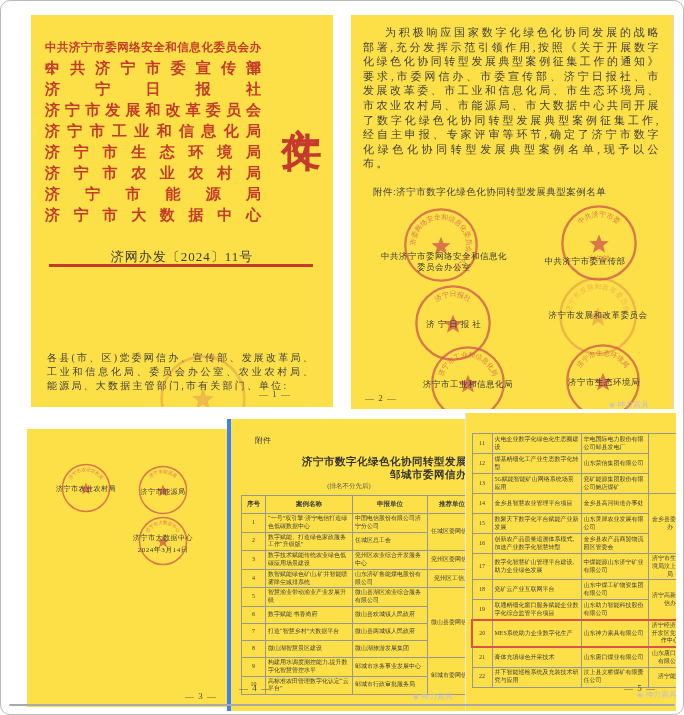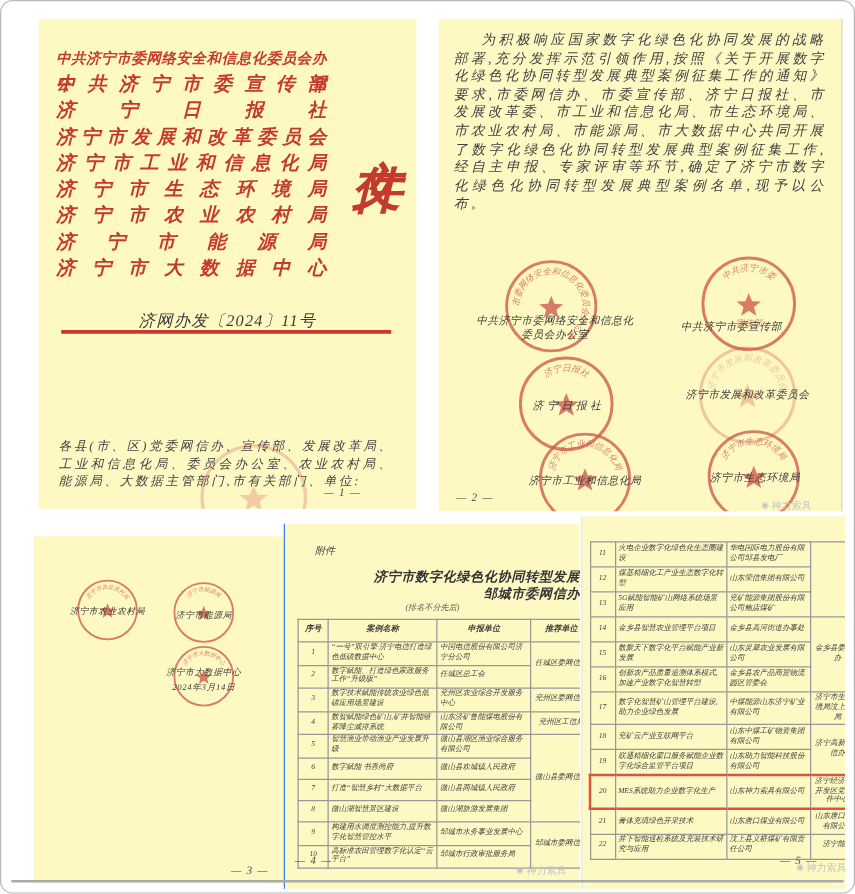"为积极响应国家数字化绿色化协同发展的战略部署,充分发挥示范引领作用,按照《关于开" .page { background: #fef9c3 -> #fde047; font-style: italic -> none }
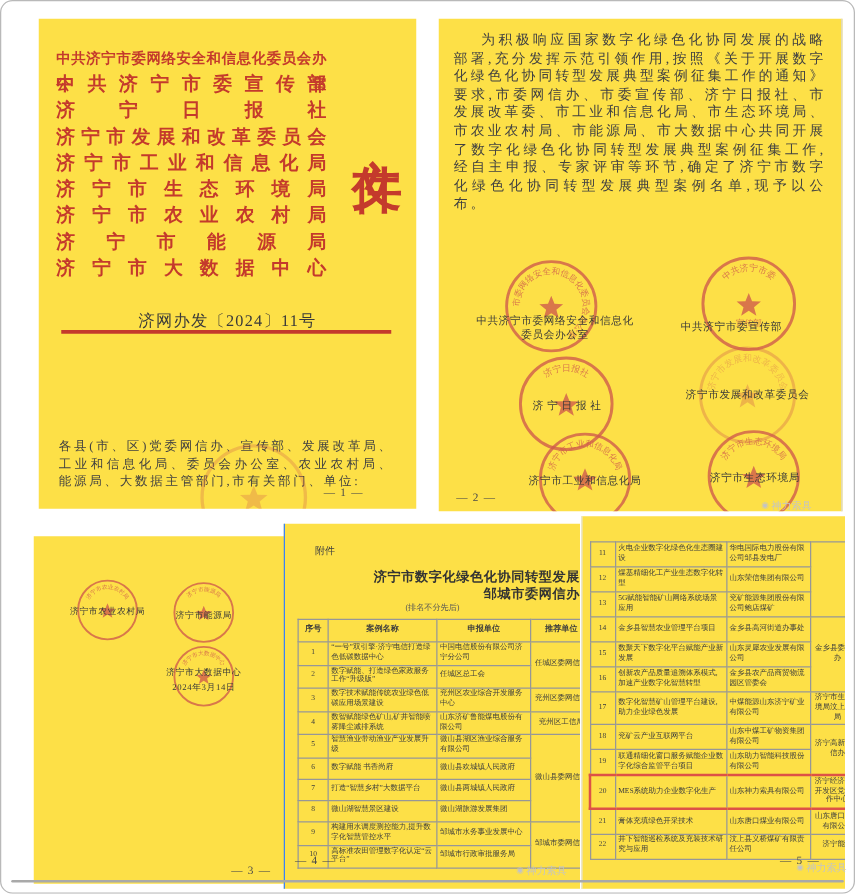"附件:济宁市数字化绿色化协同转型发展典型案例名单" div.attach-line { html: none -> <div>附件:济宁市数字化绿色化协同转型发展典型案例名单</div> }
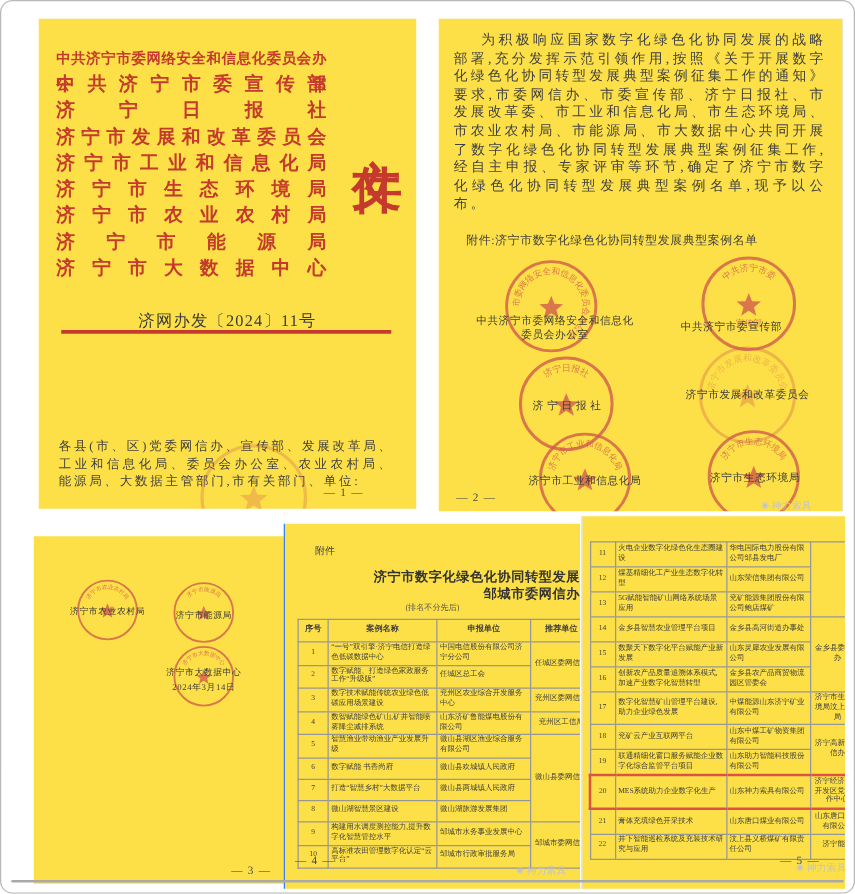"附件" .page4 { border-left: 1px solid #3b82f6 -> 4px solid #3b82f6 }
